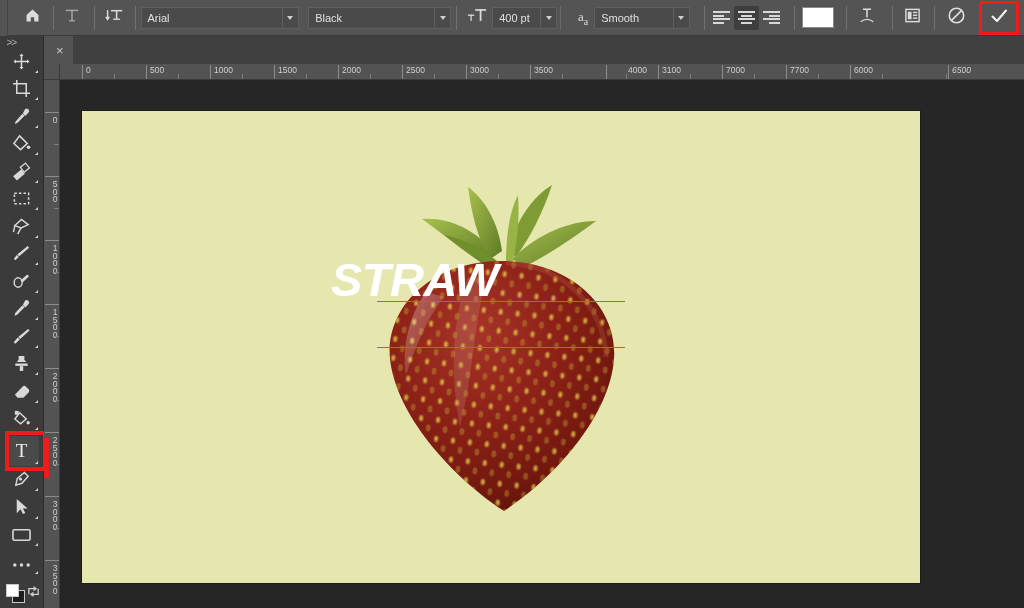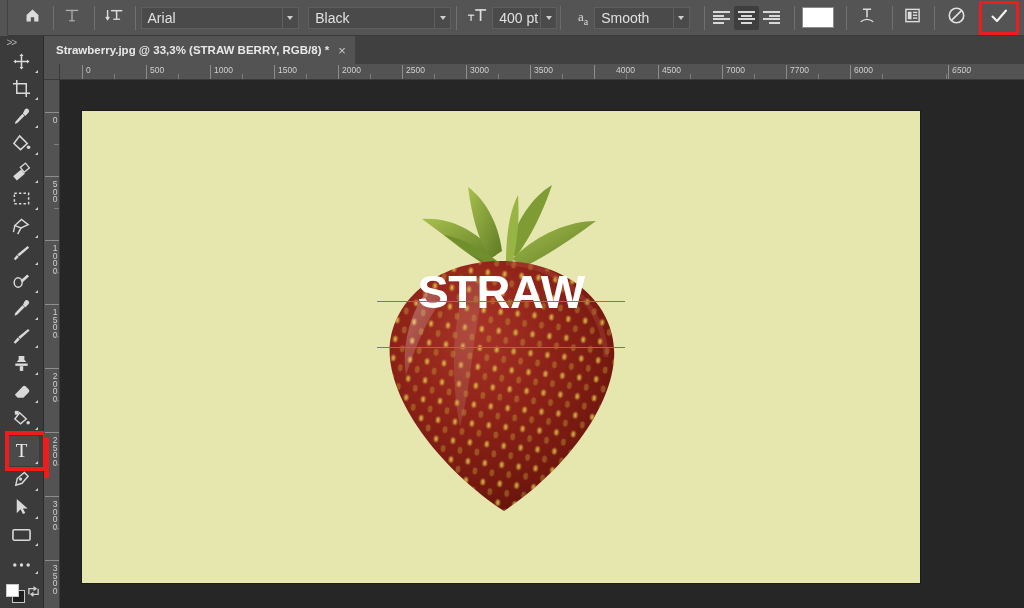"Arial" .ob-select { font-size: 14px -> 11px }
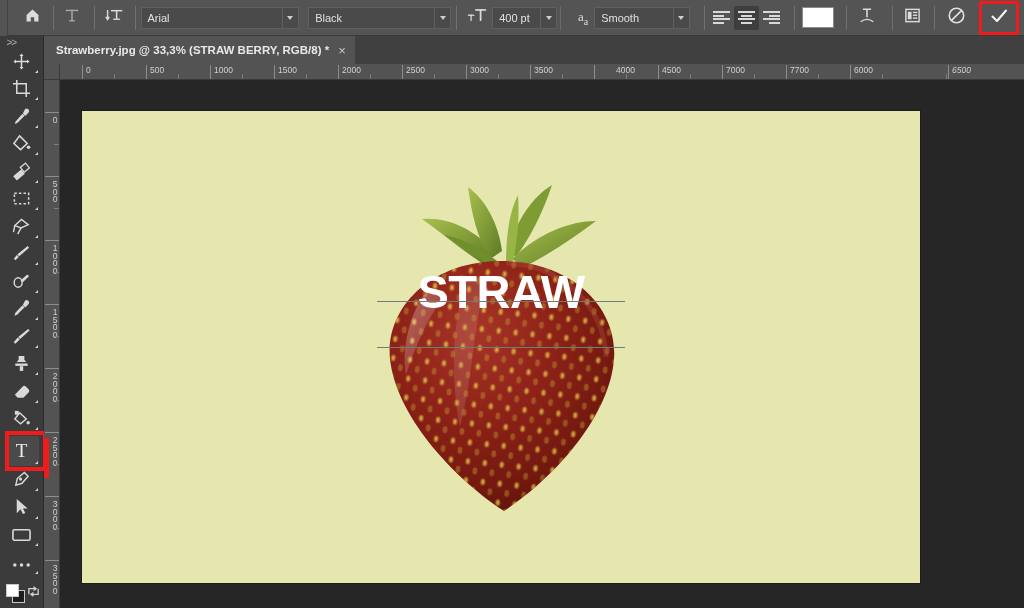"Strawberry.jpg @ 33,3% (STRAW BERRY," span { html: <span>Strawberry.jpg @ 33,3% (STRAW BERRY, RGB/8) *</span> -> none }
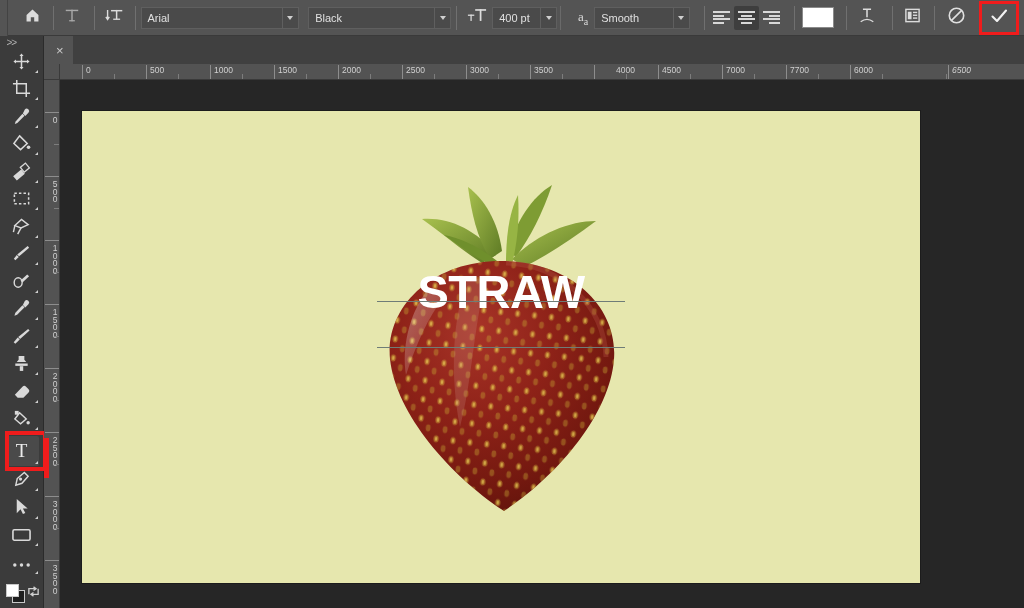"4000" div.rh-label { left: 534px -> 546px }
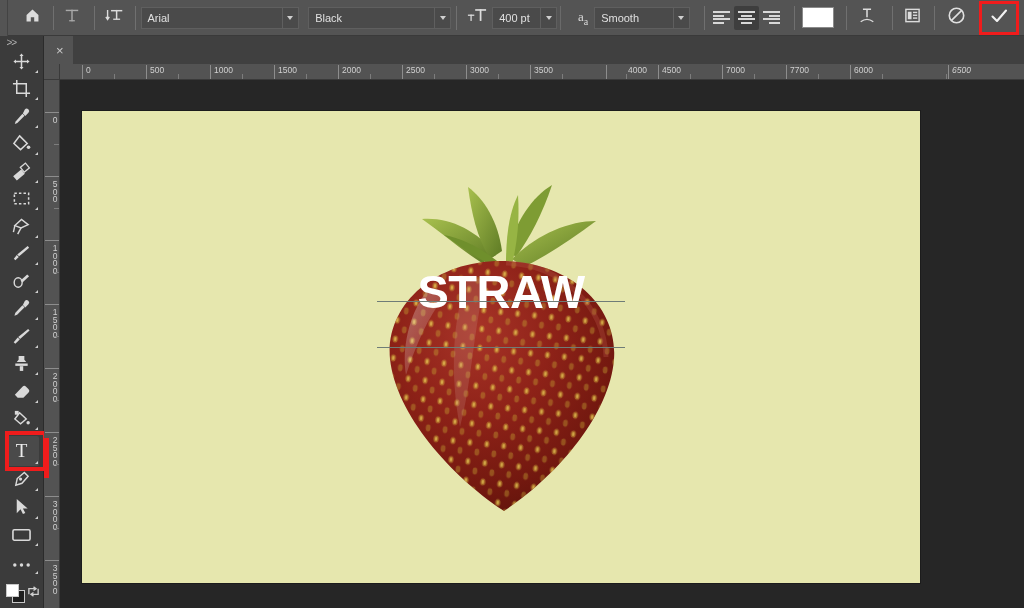"4500" div.rh-label { text: 4500 -> 3100 }
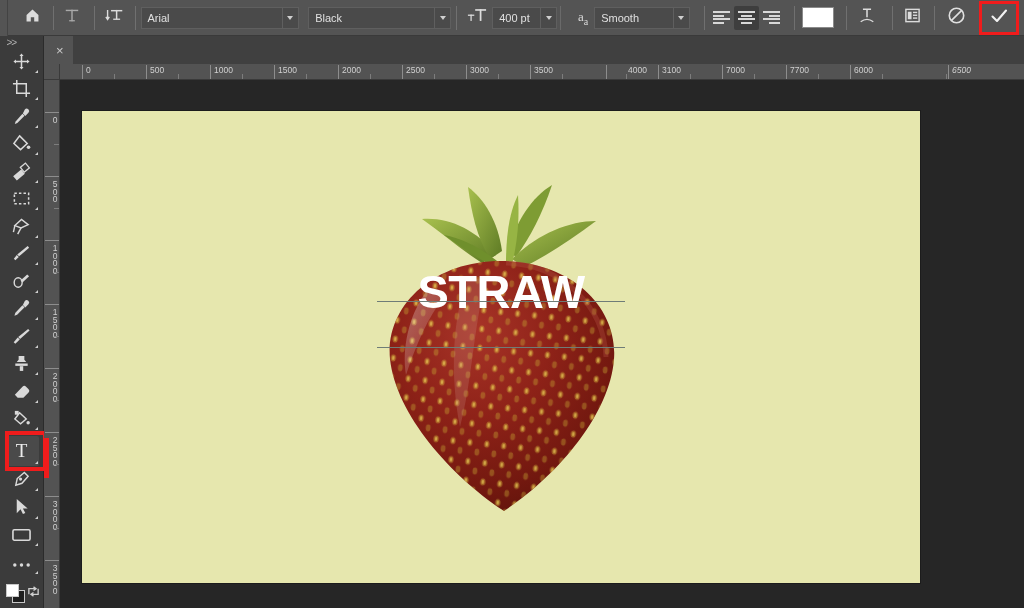"STRAW" .txt-block { font-style: none -> italic; text-align: center -> none; top: 158px -> 146px }
